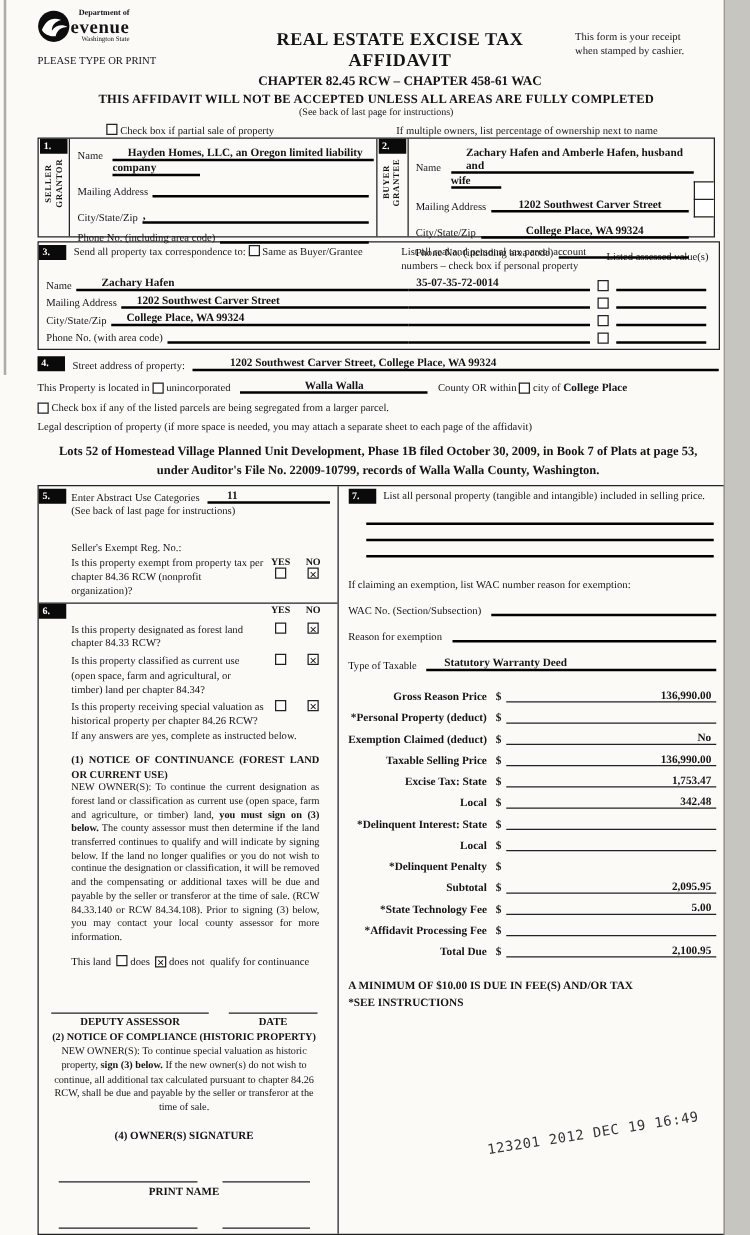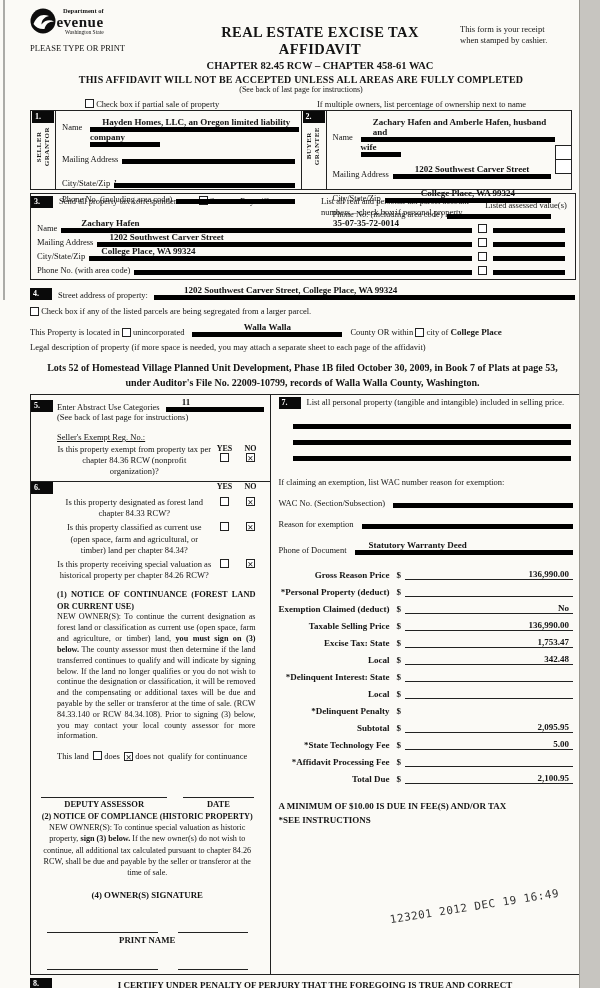"Hayden Homes, LLC, an Oregon" .fl { border-bottom: 5px solid #000000 -> 2px solid #000000 }
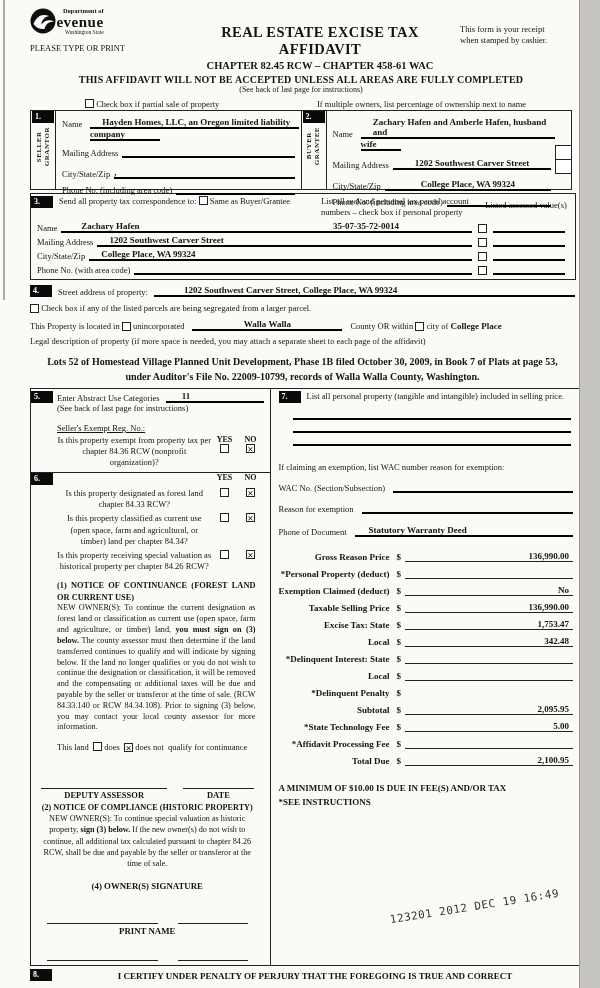"Check box if any of" div.s4row { order: before "This Property is located in" -> after "This Property is located in" }
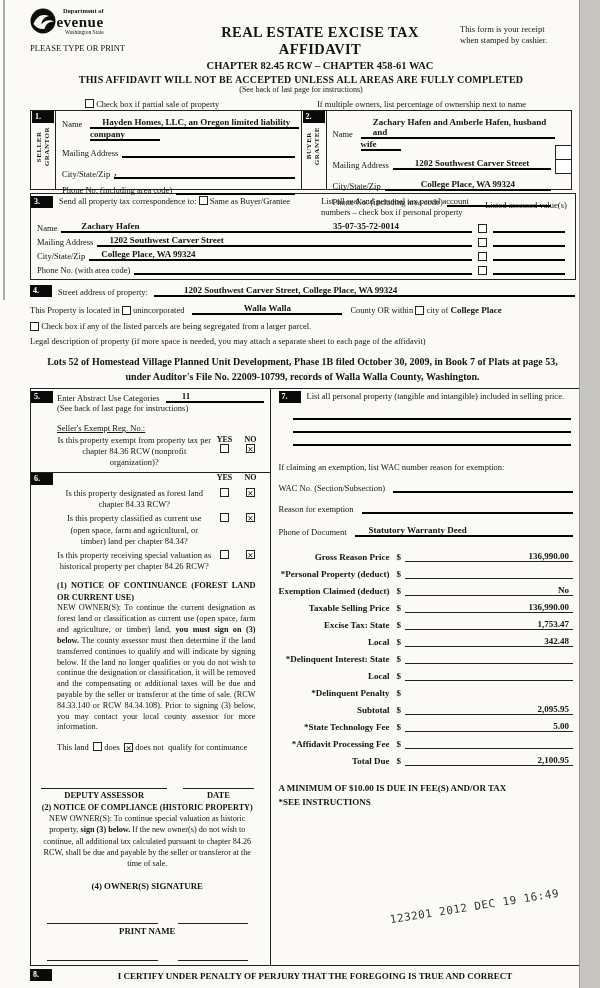"Seller's Exempt Reg. No.:" div.indent { margin-top: 10px -> 20px; text-decoration: underline -> none }
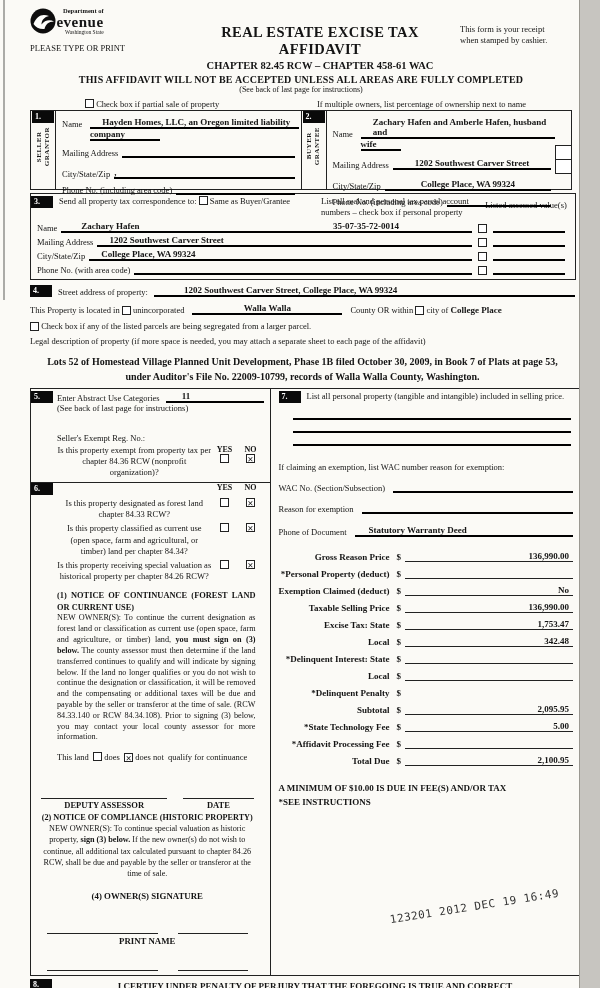"Is this property exempt from" .qtext { text-align: center -> none }
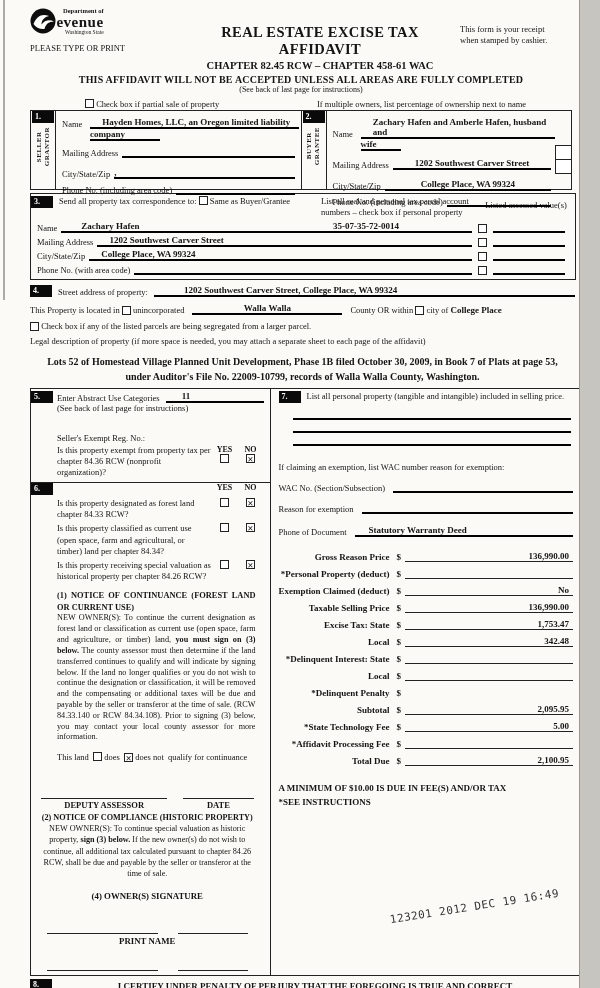"Phone of Document" span.wl { text: Phone of Document -> Type of Taxable }
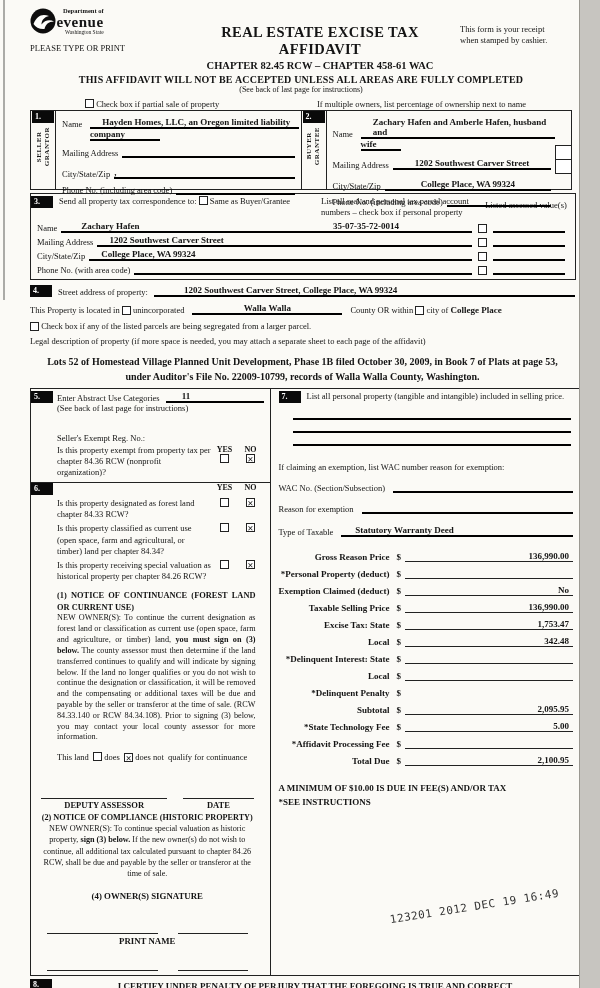"If any answers are yes," div.qrow { html: none -> <div> <div>If any answers are yes, complete as instructed below.</div> </div> }
